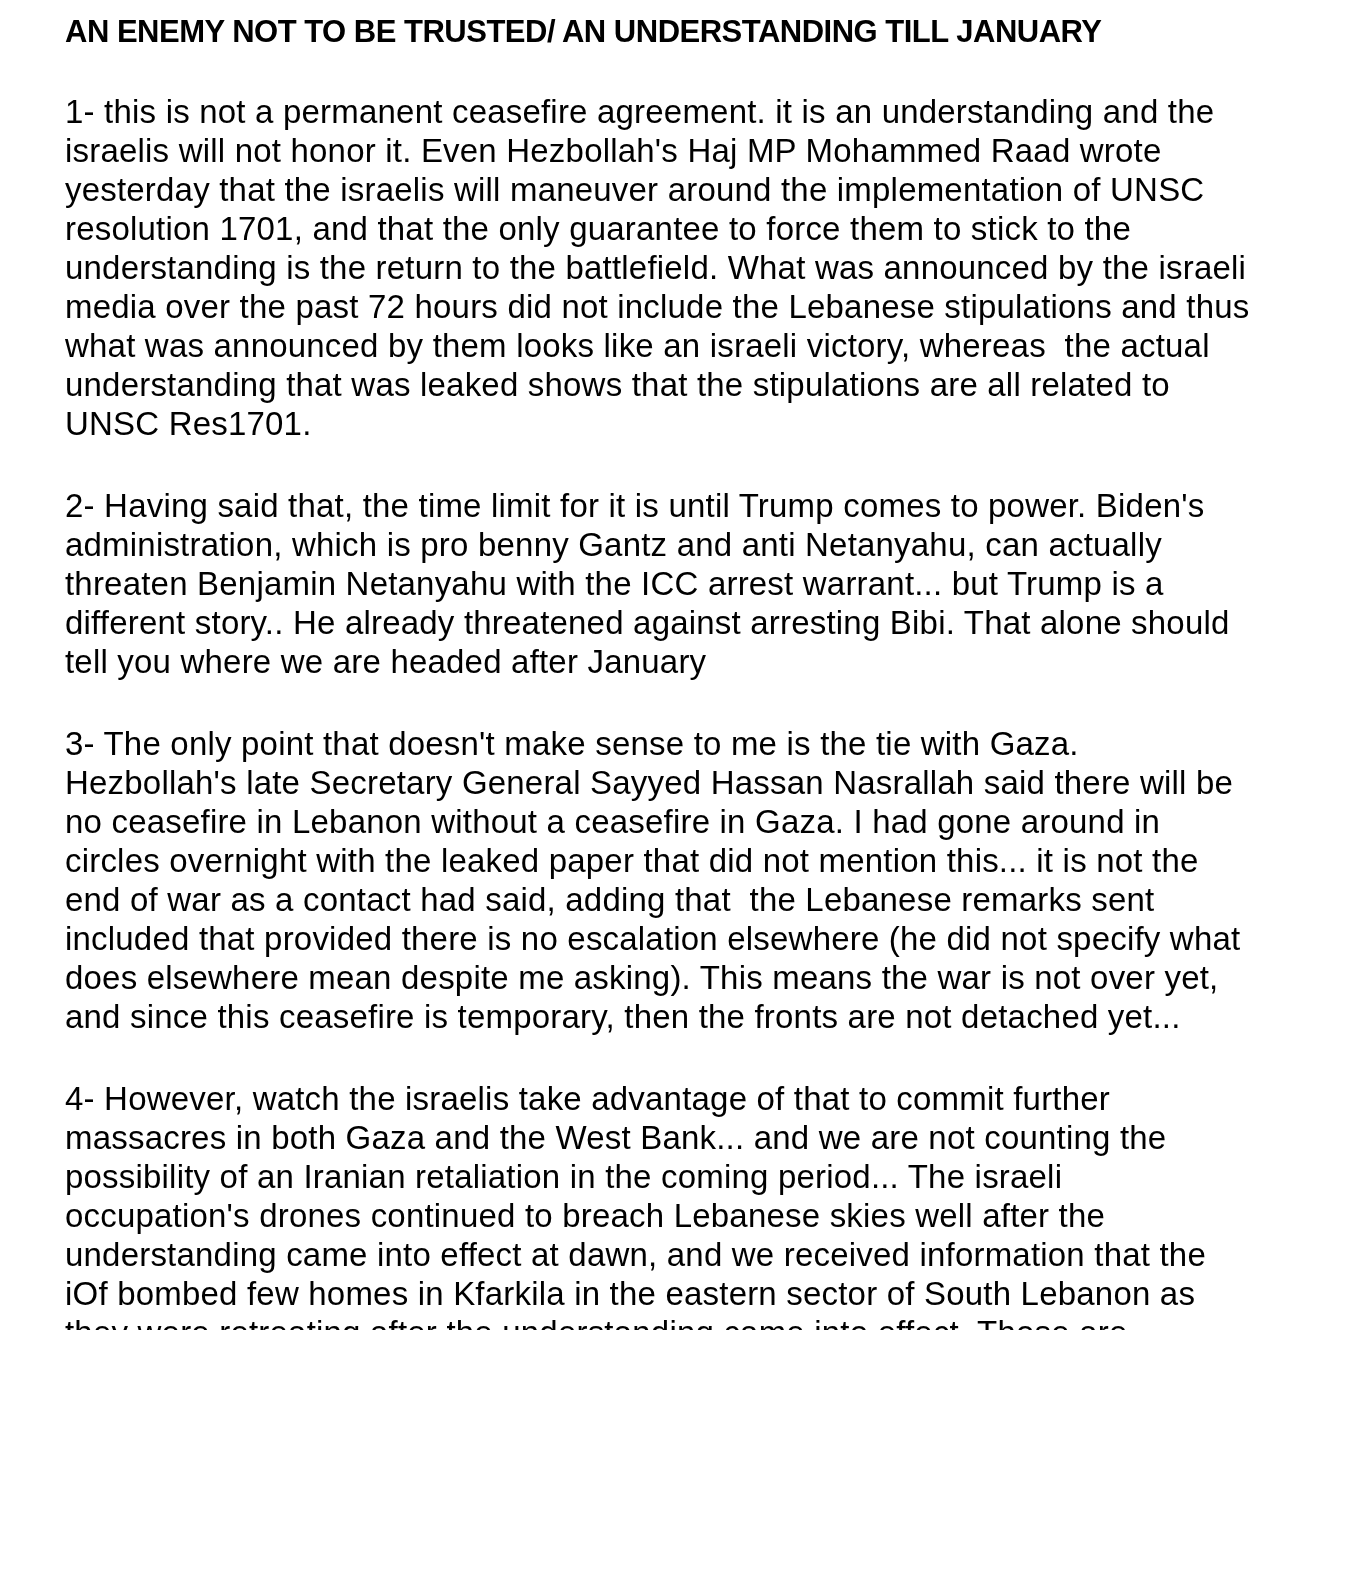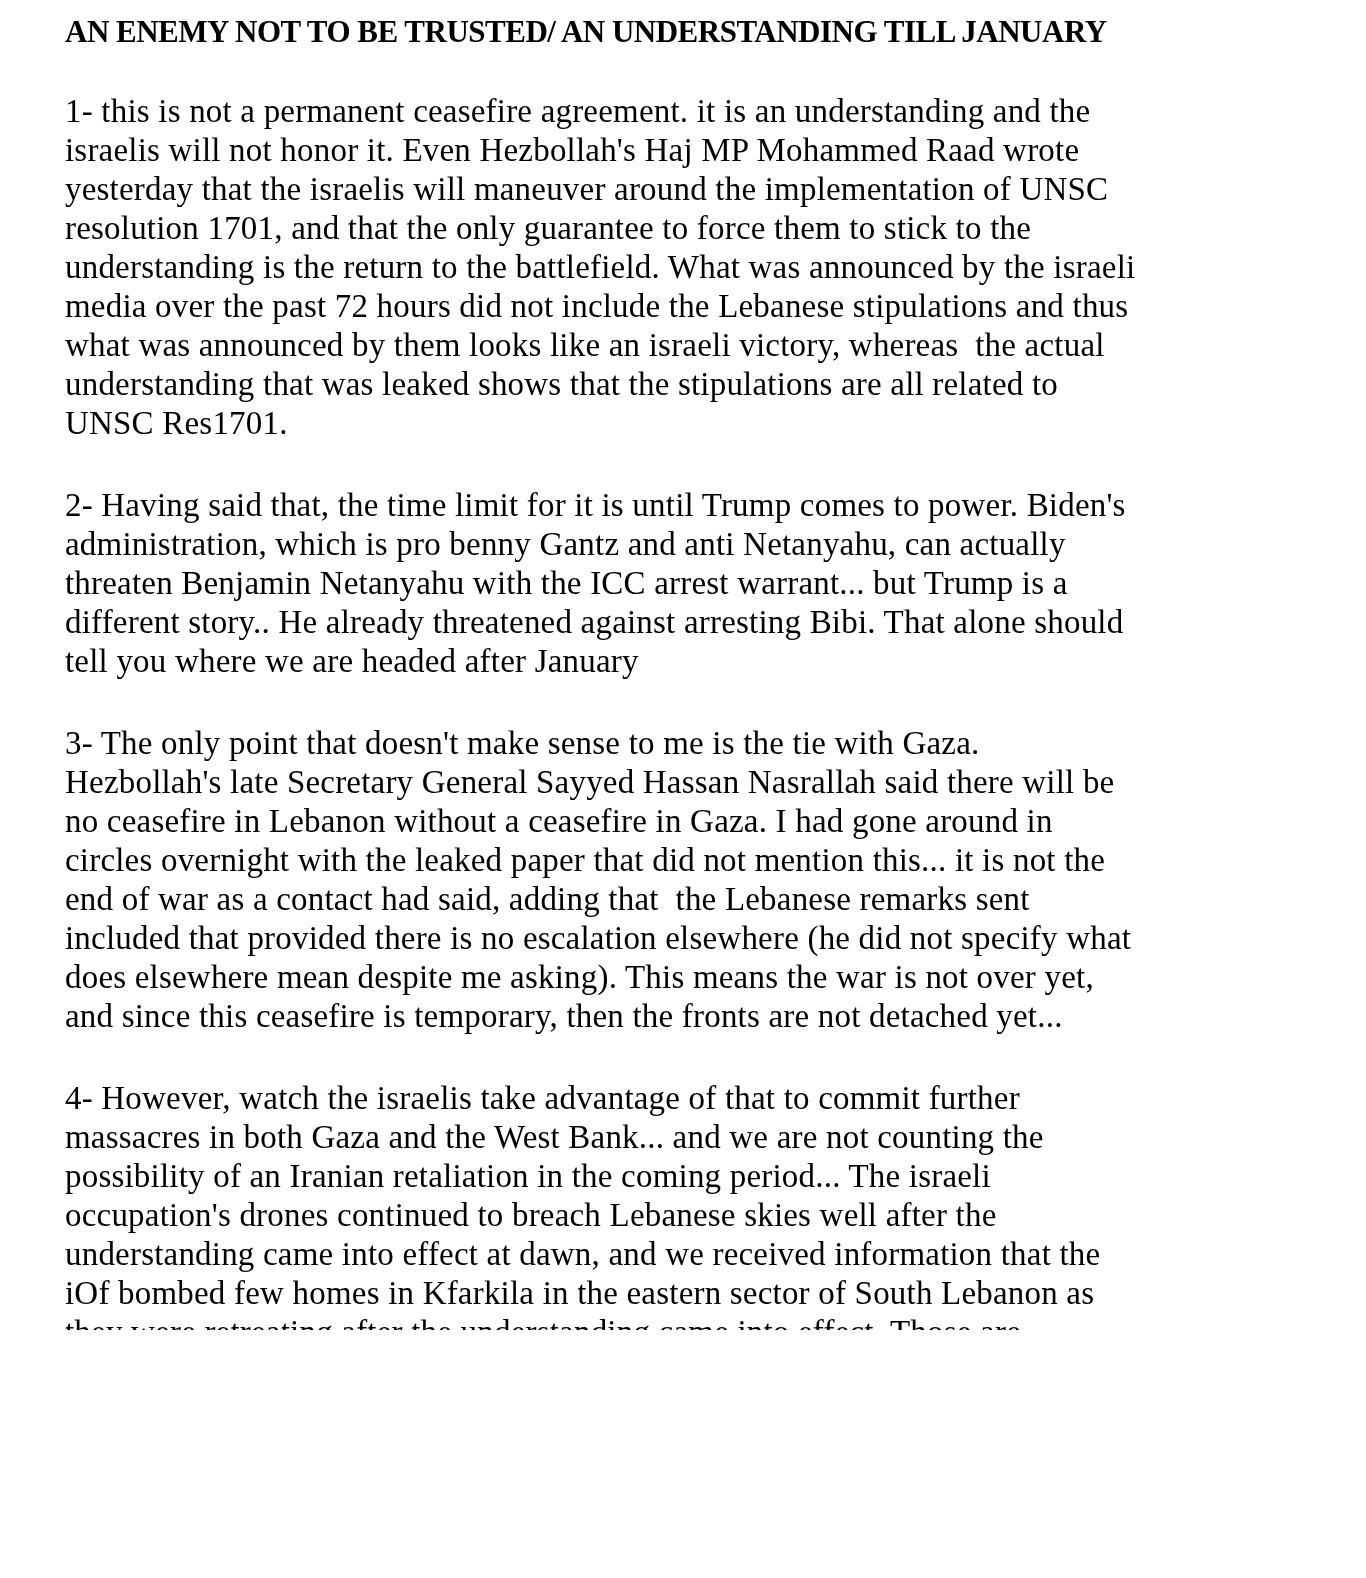"AN ENEMY NOT TO BE" .page { font-family: Liberation Serif, serif -> Liberation Sans, sans-serif }
